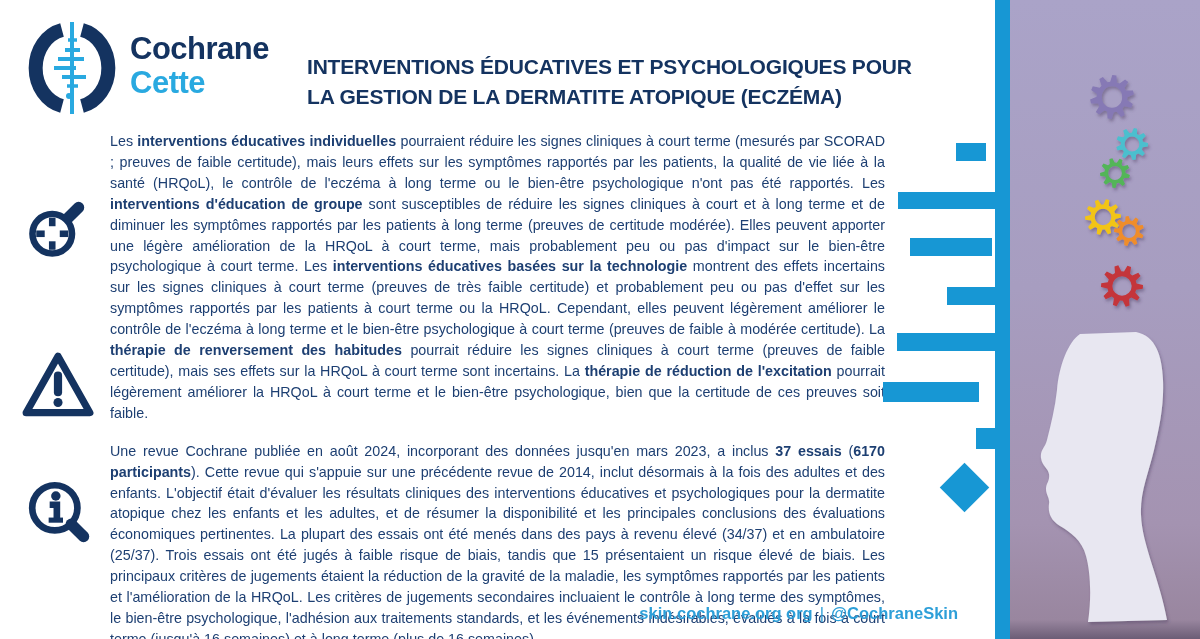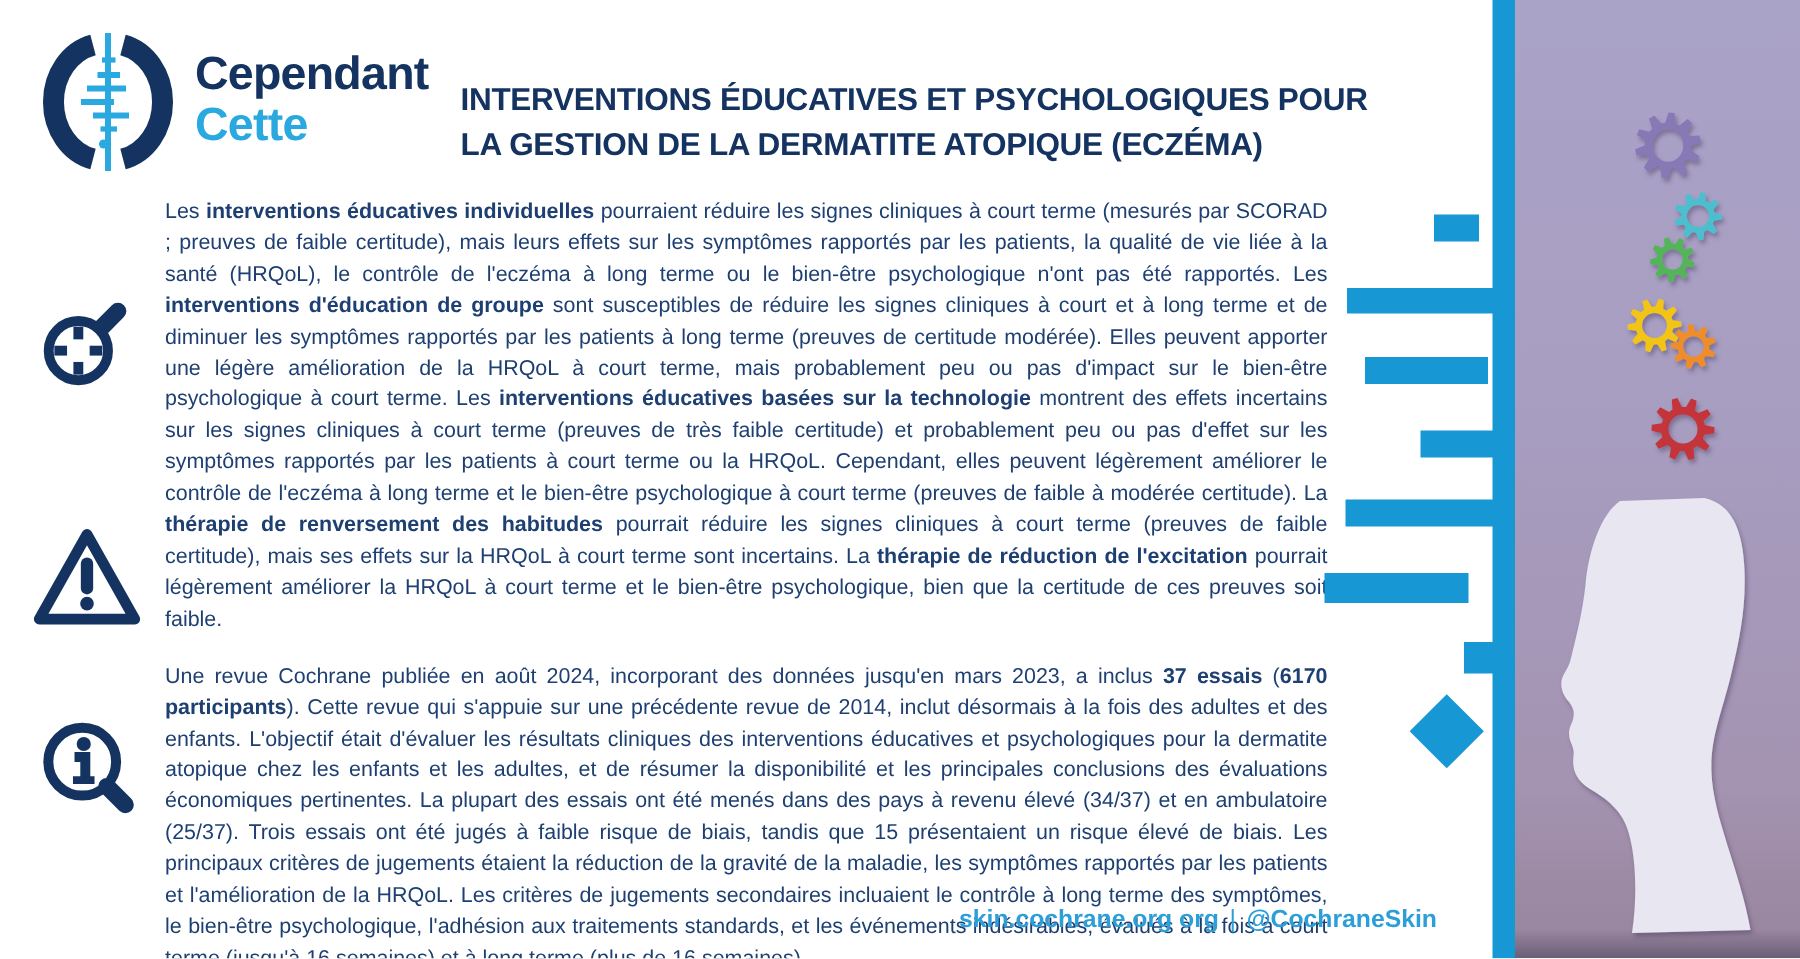"Cependant" div.logo-main { text: Cependant -> Cochrane }
